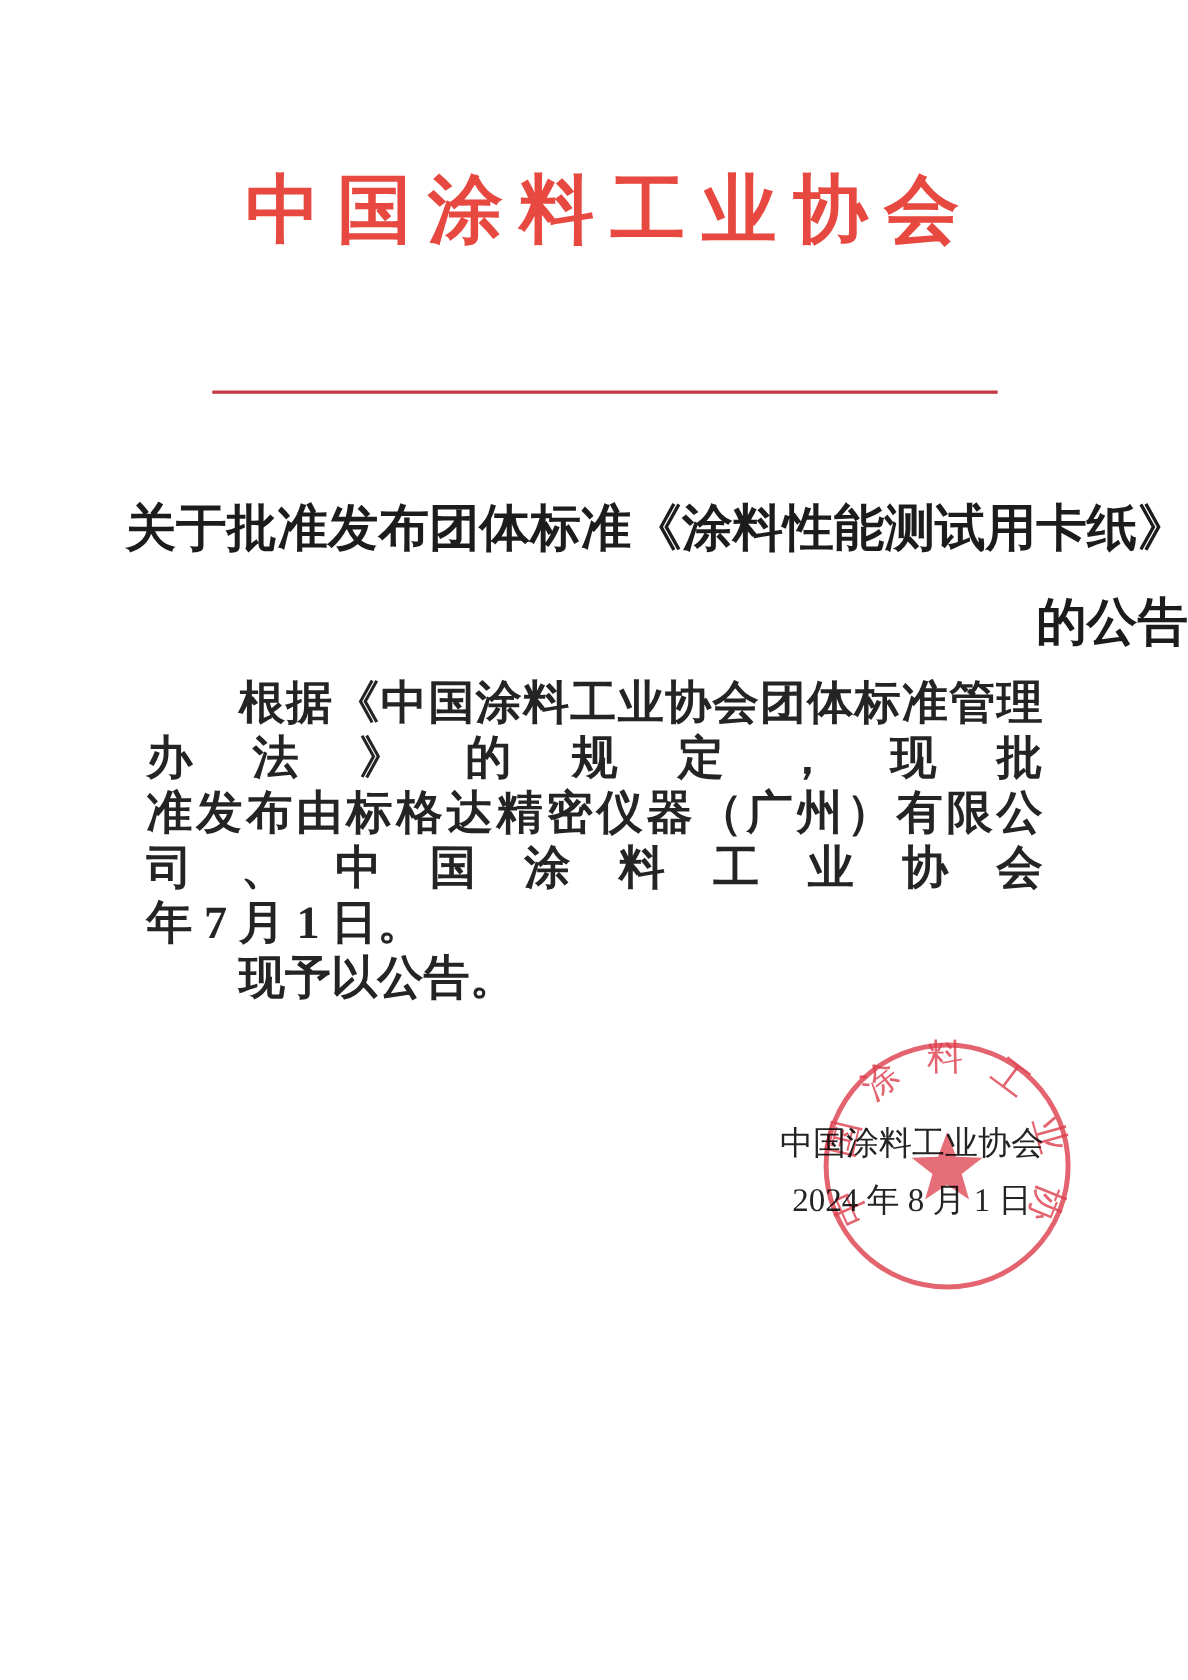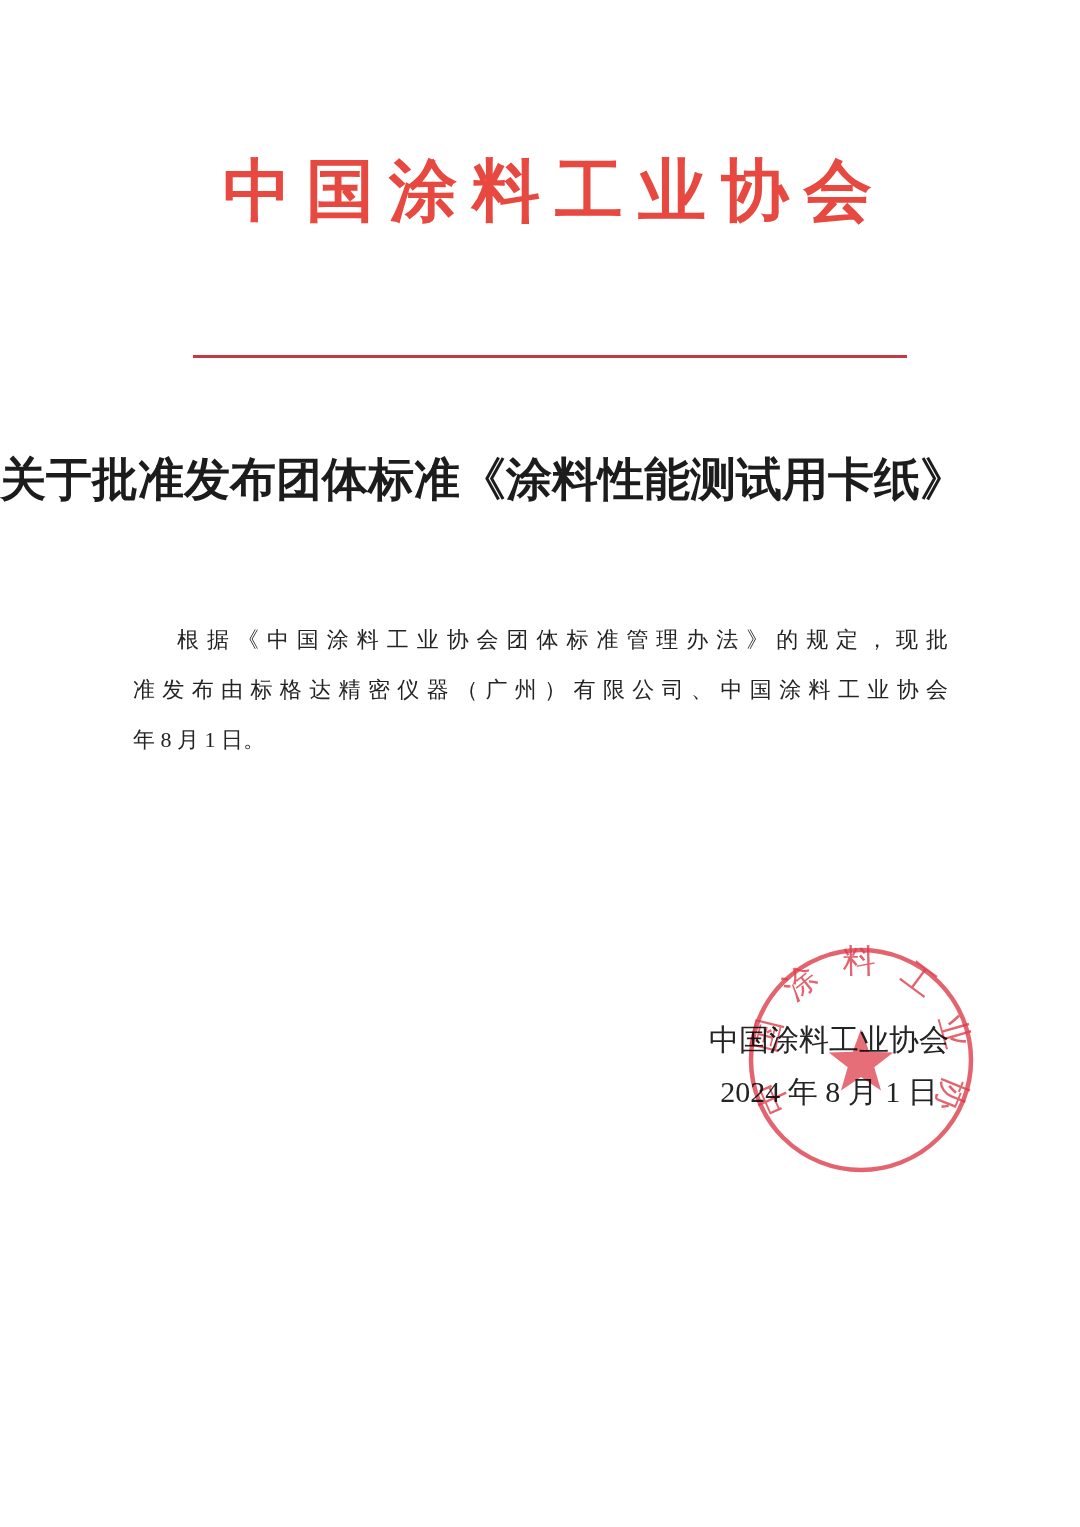"关于批准发布团体标准《涂料性能测试用卡纸》" .doc-title { text-align: left -> right }
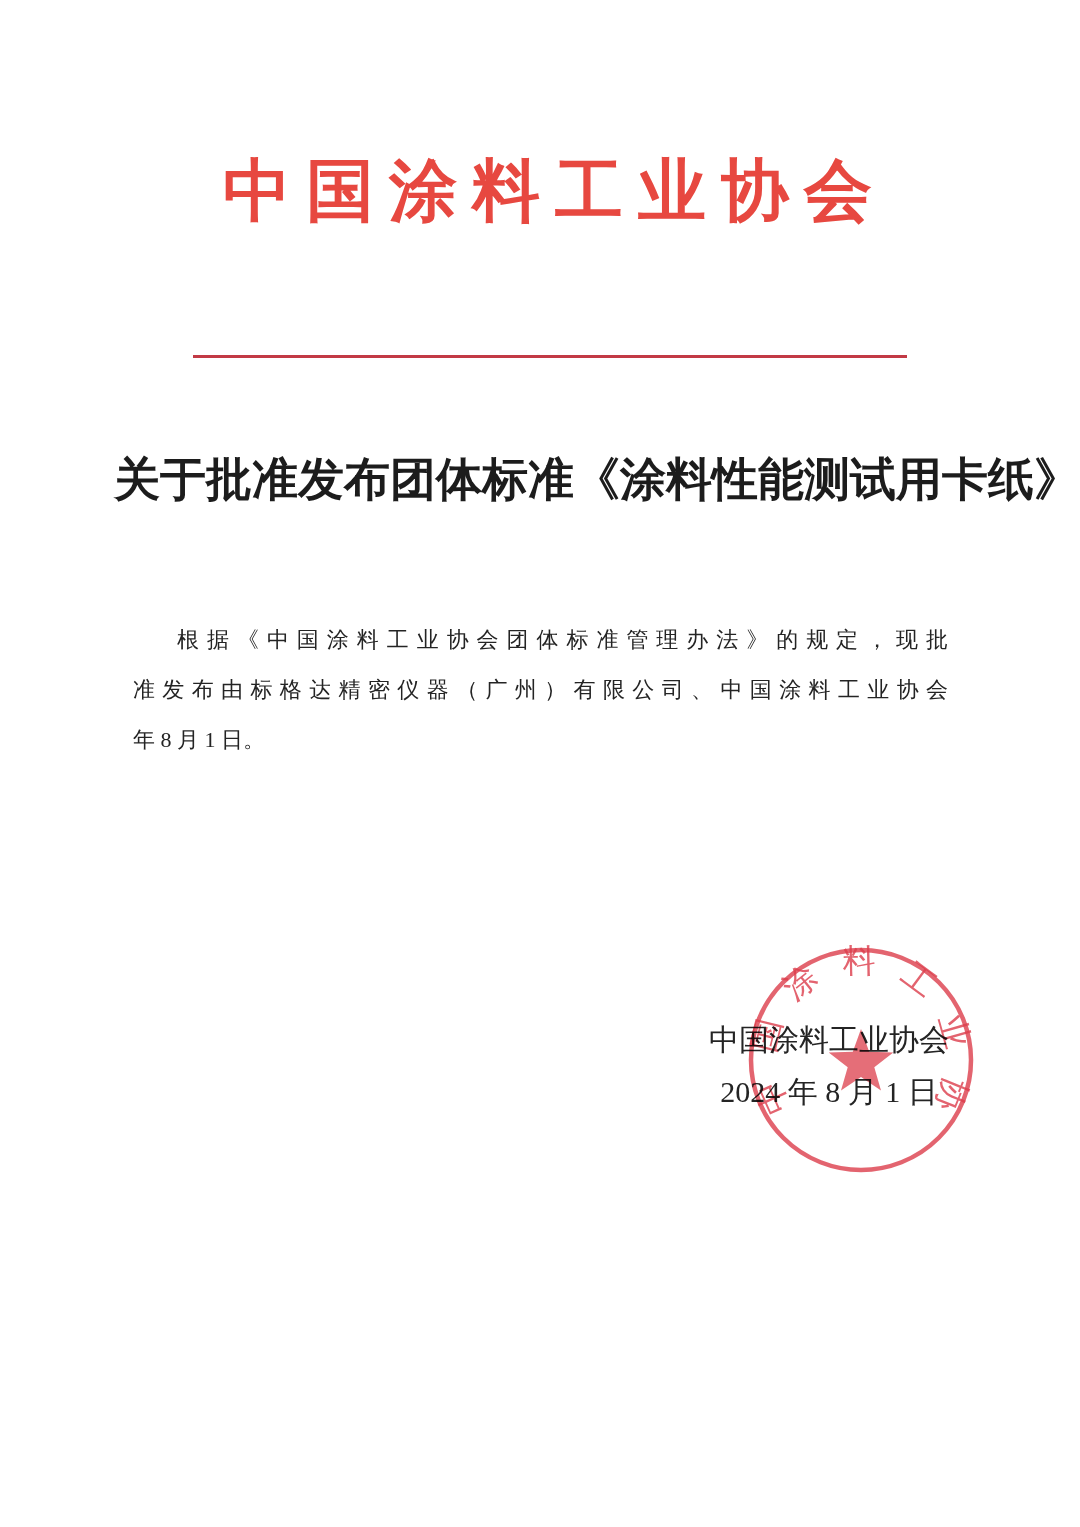"的公告" div { html: none -> <div>的公告</div> }
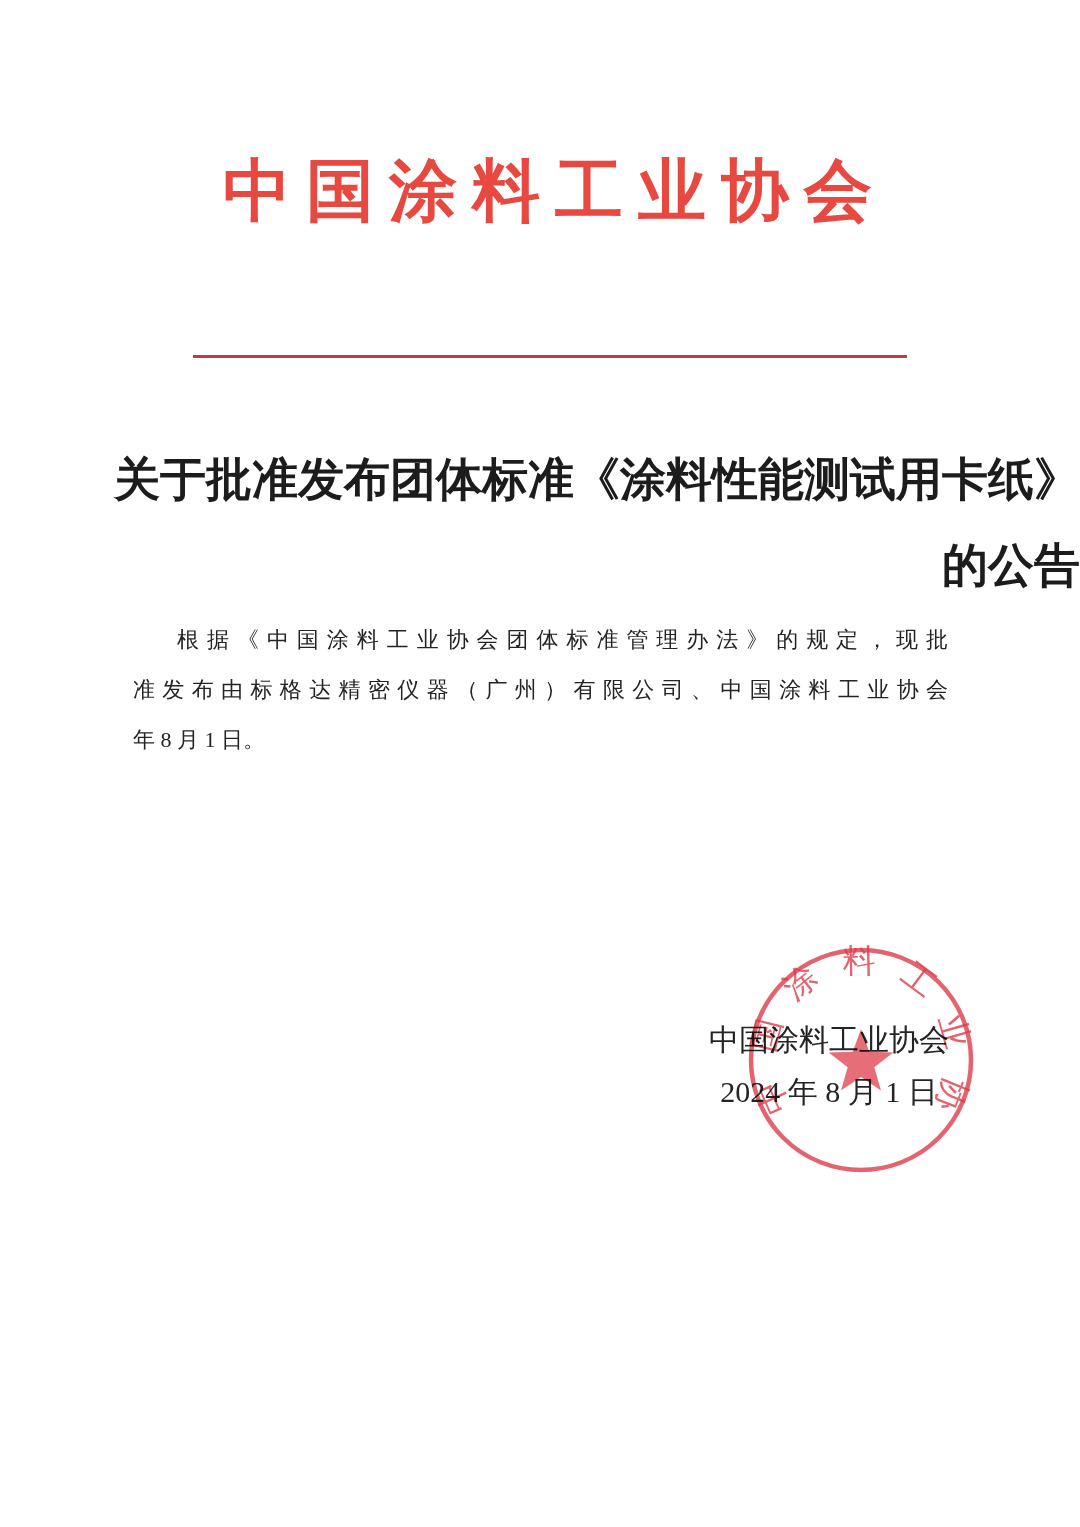"根据《中国涂料工业协会团体标准管理办法》的规定，现批" .body-text { font-size: 22px -> 42px; font-weight: none -> bold }
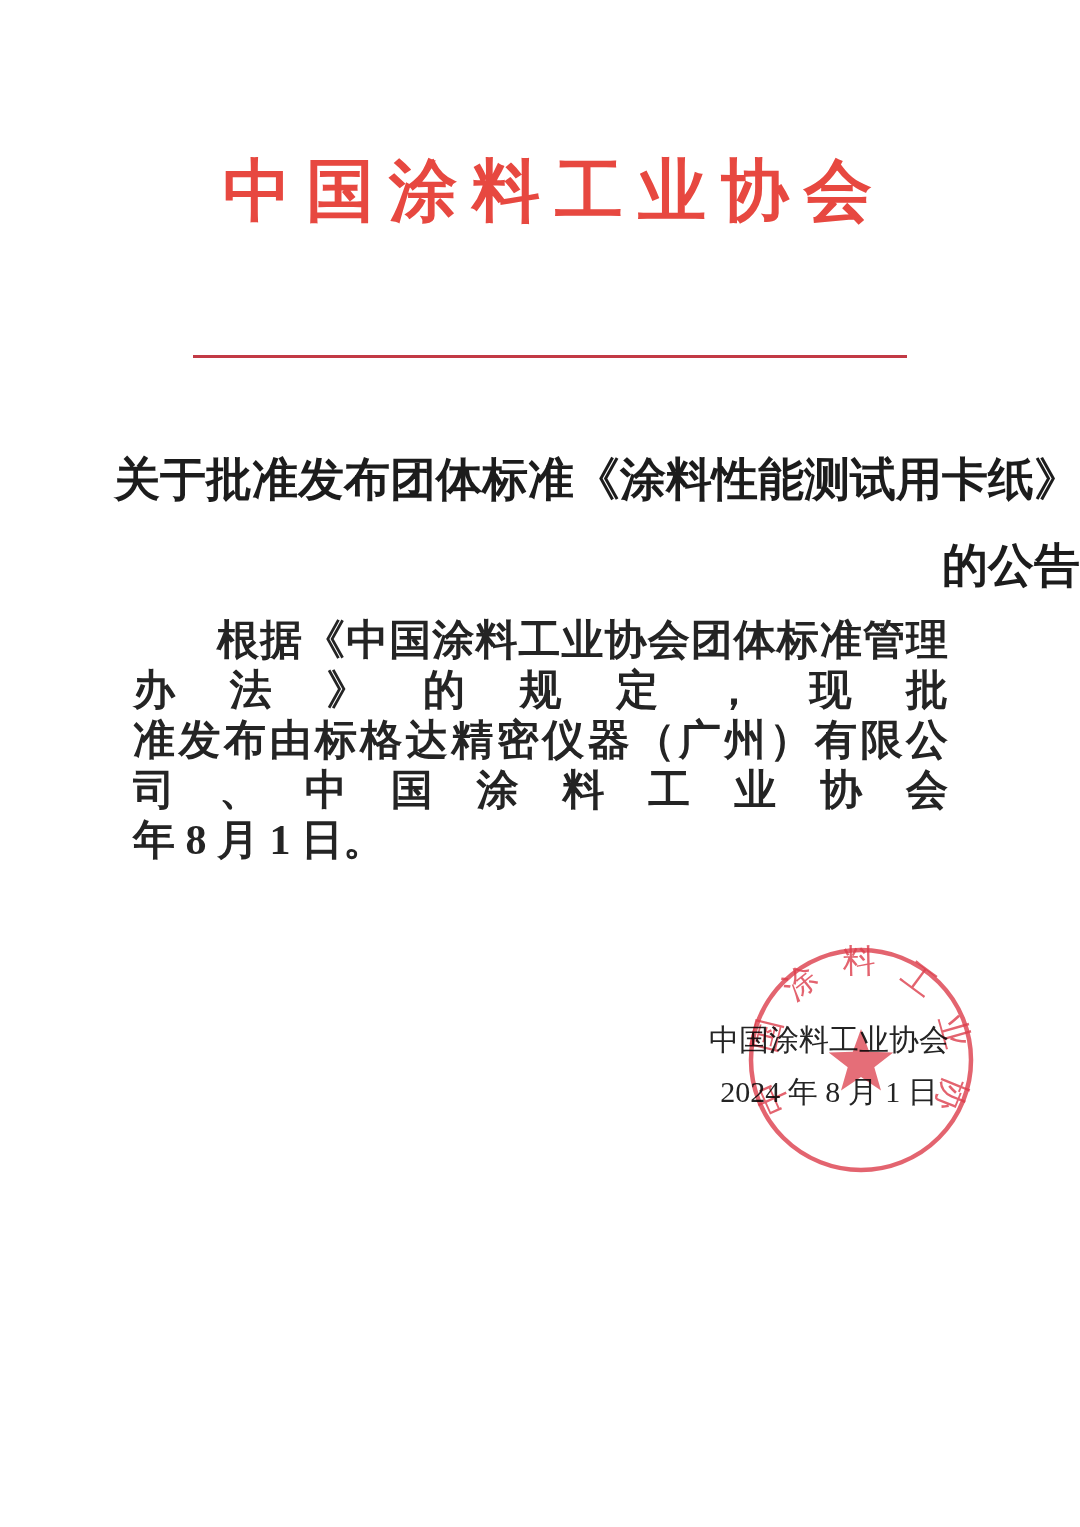"年 8 月 1 日。" div.body-line { text: 8 -> 7 }
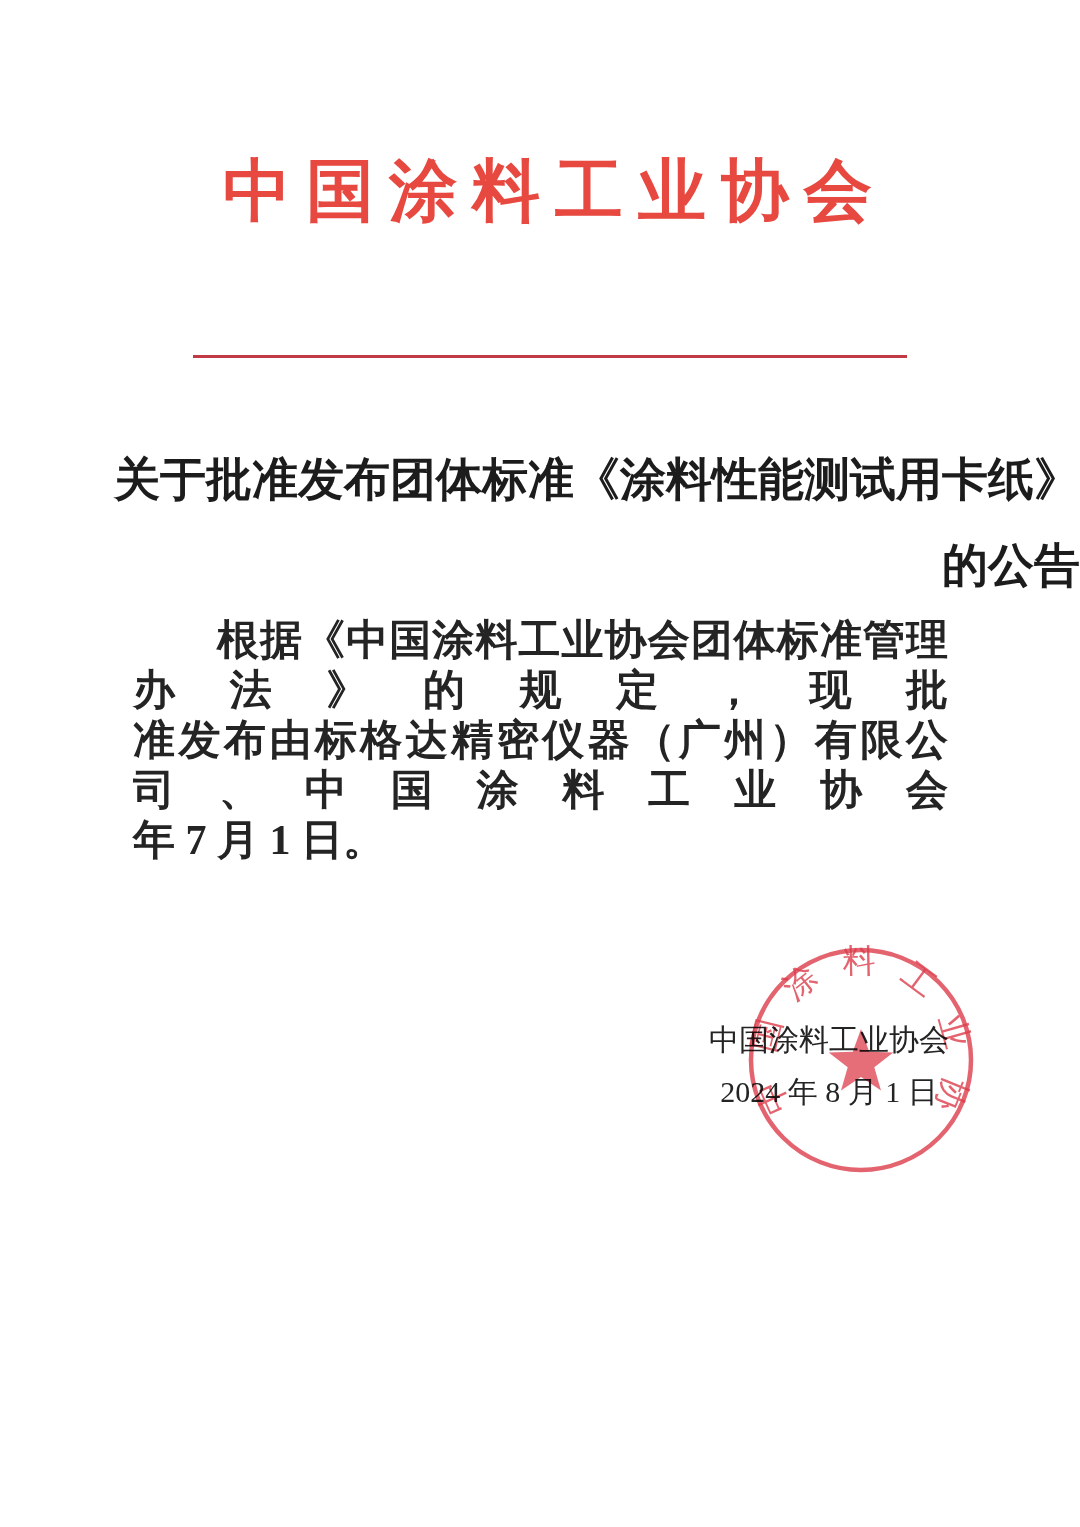"现予以公告。" div.body-line { html: none -> <div>现予以公告。</div> }
